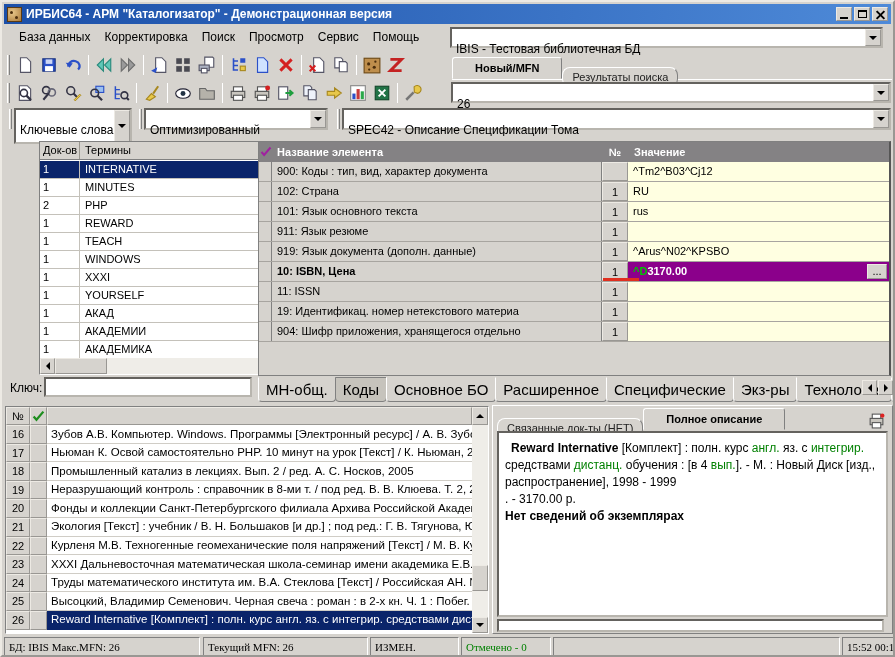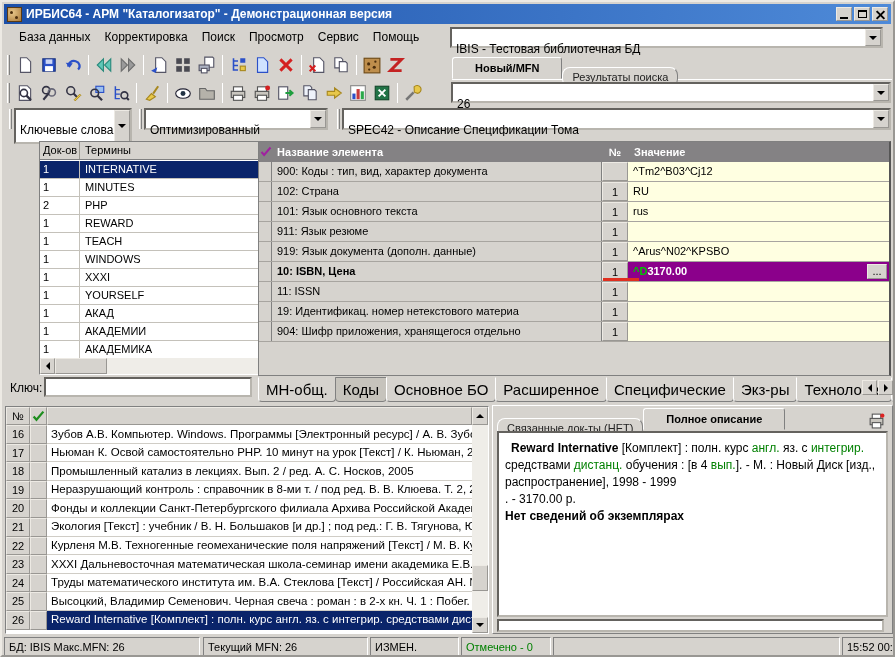"БД: IBIS Макс.MFN: 26" .sb-seg { font-family: none -> Liberation Serif, serif }
